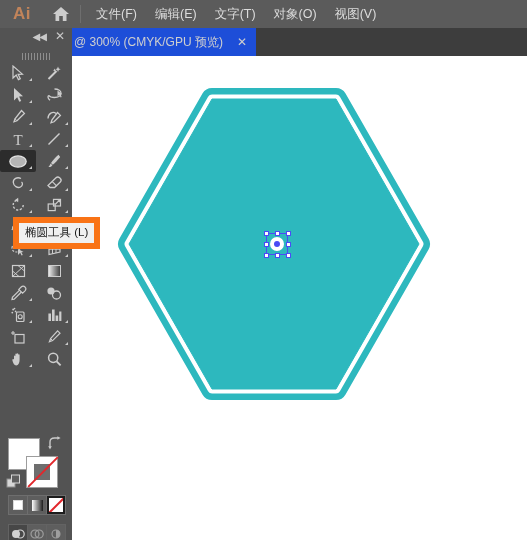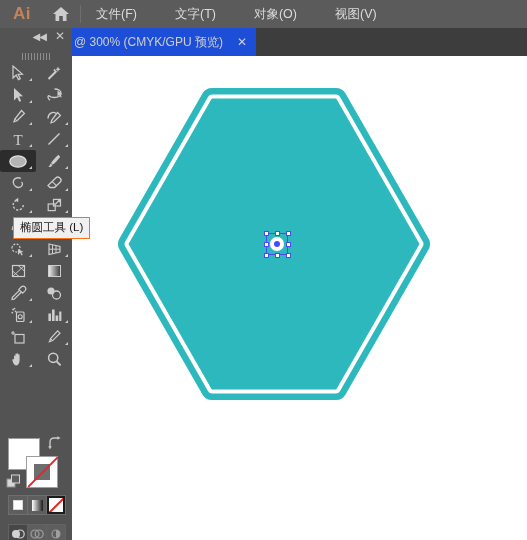"文件(F)" .menus { gap: 20px -> none }
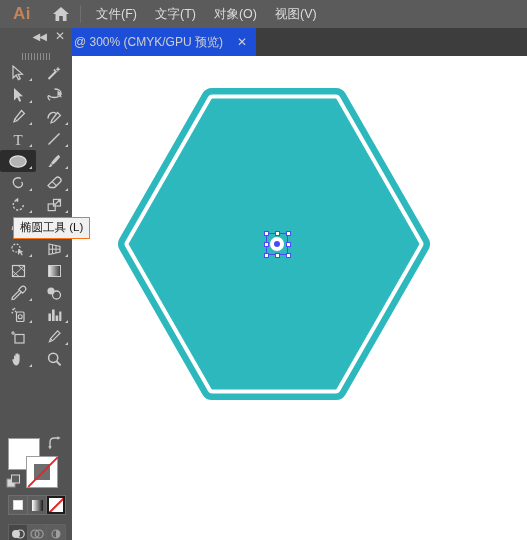"编辑(E)" div.menu-item { html: none -> <div>编辑(E)</div> }
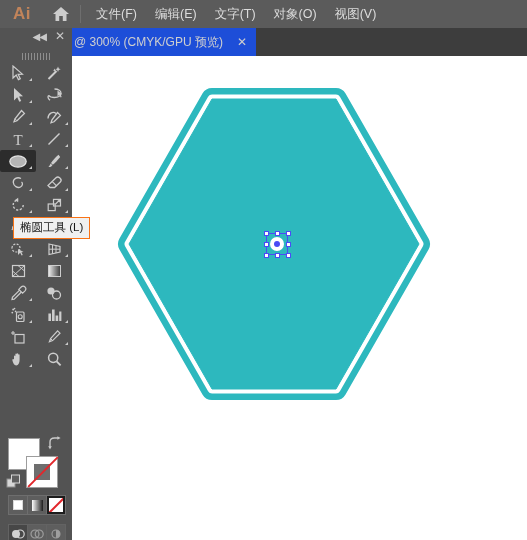"椭圆工具 (L)" .tooltip { border: 1px solid #f97316 -> 6px solid #f97316 }
